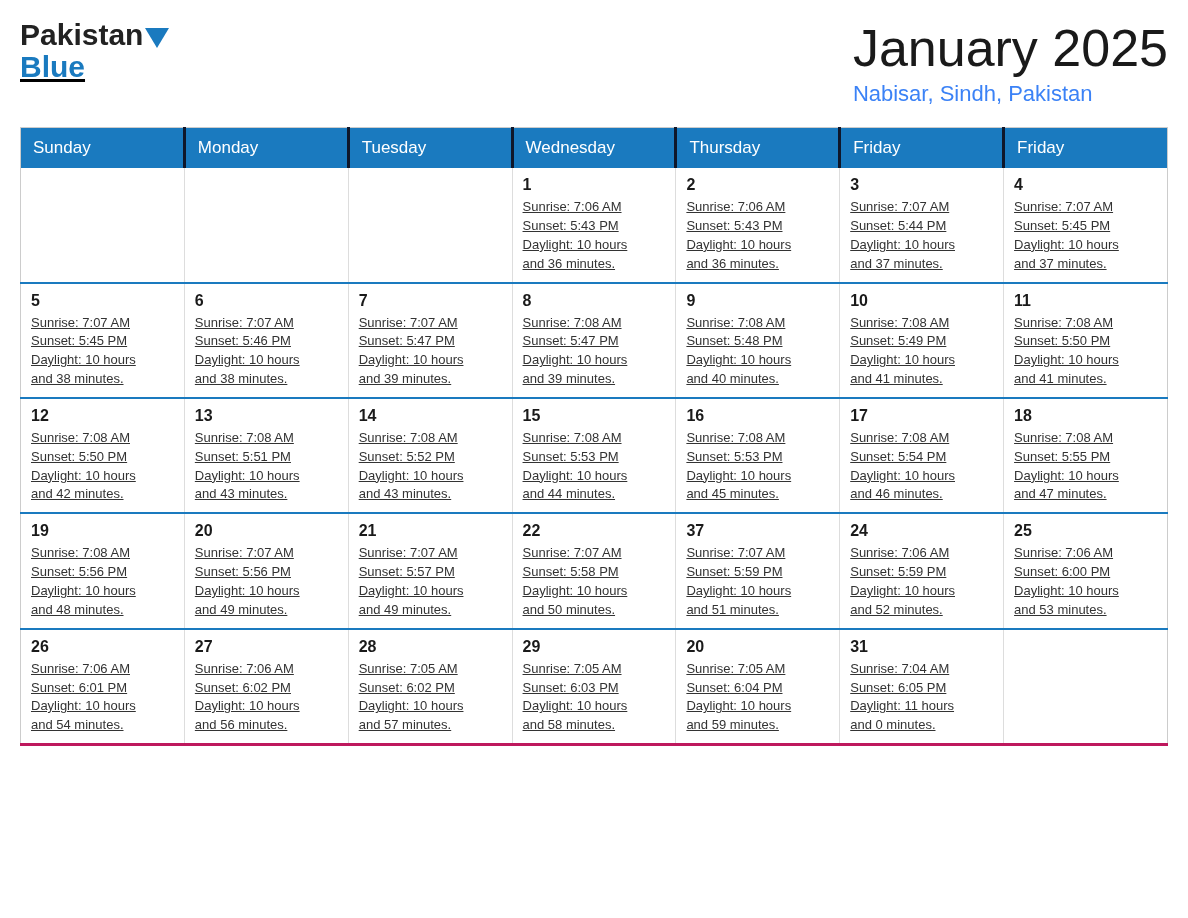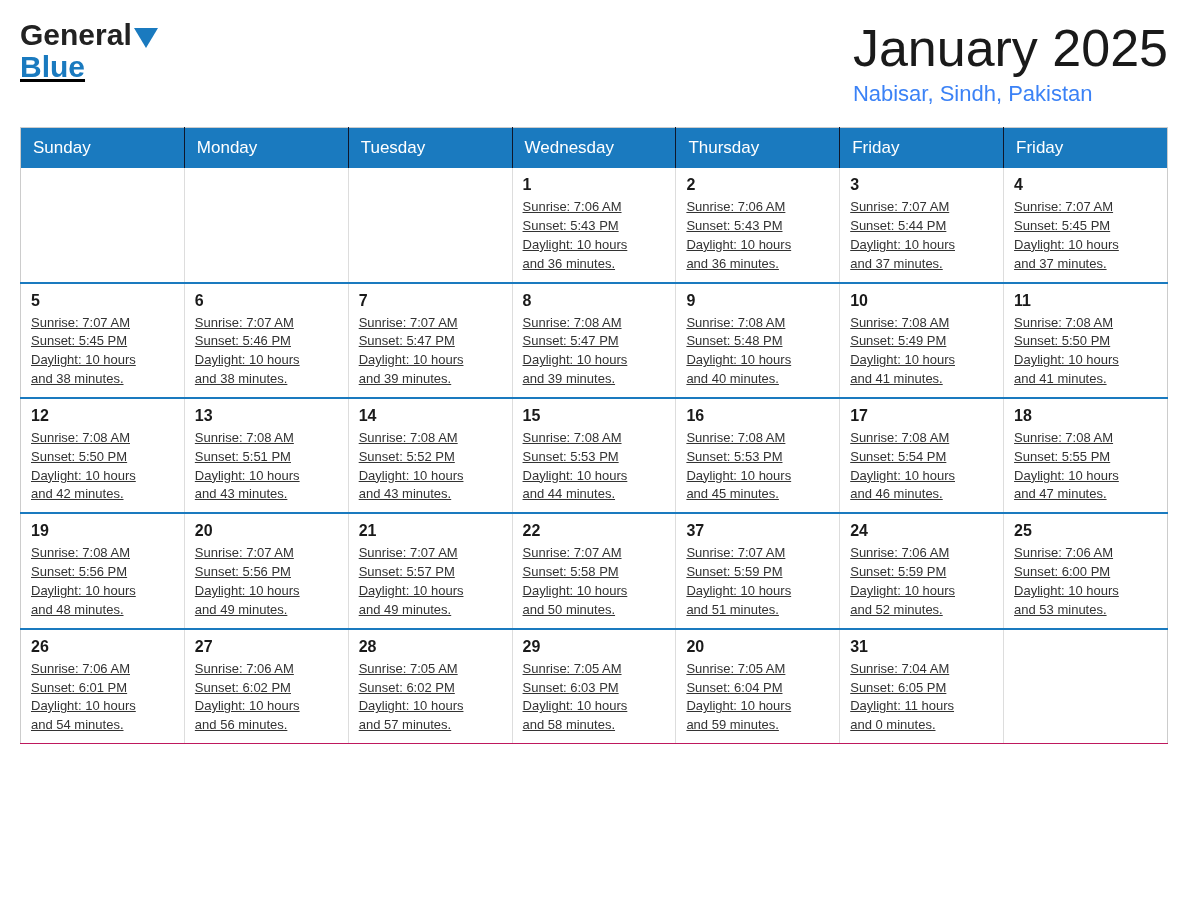"General" span.general-text { text: General -> Pakistan }
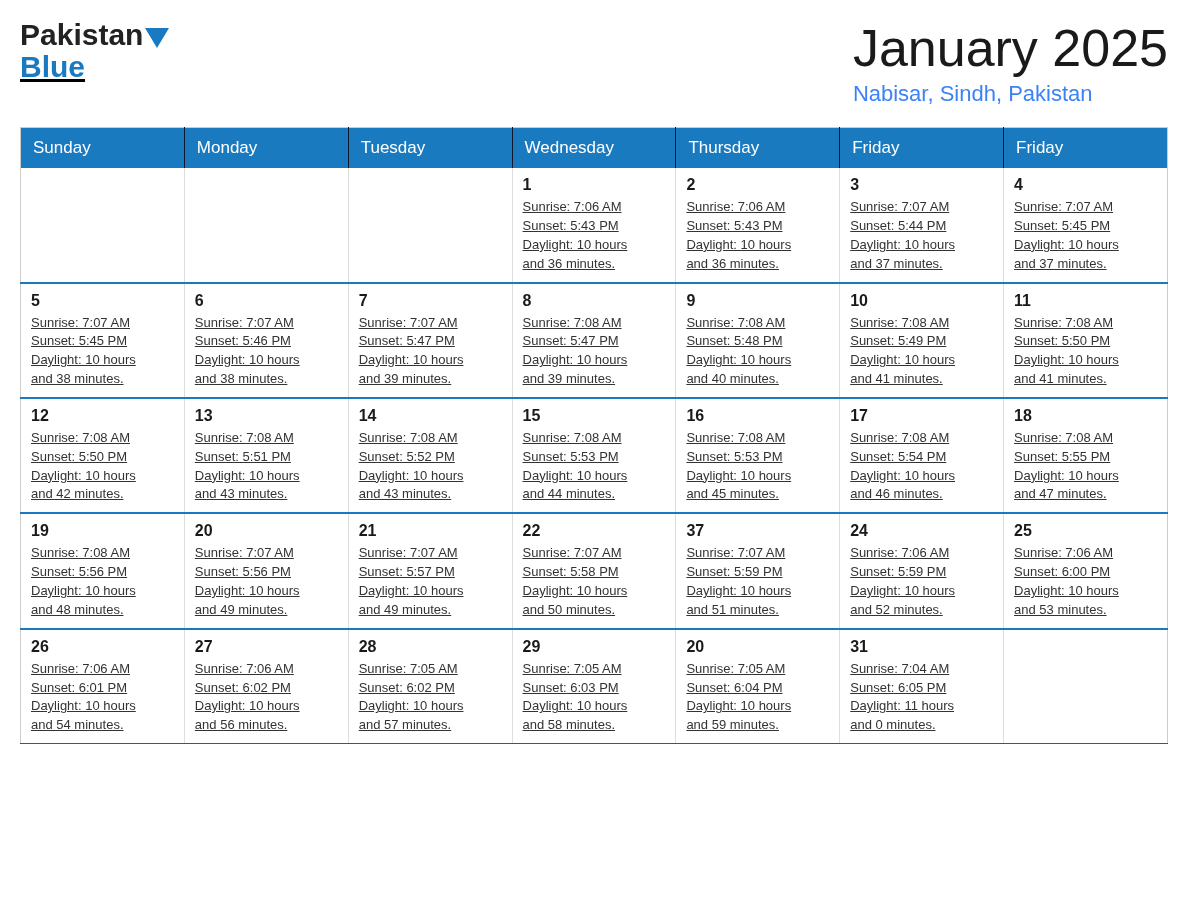"Sunday" .calendar th { border-right: 1px solid #0f172a -> 3px solid #0f172a }
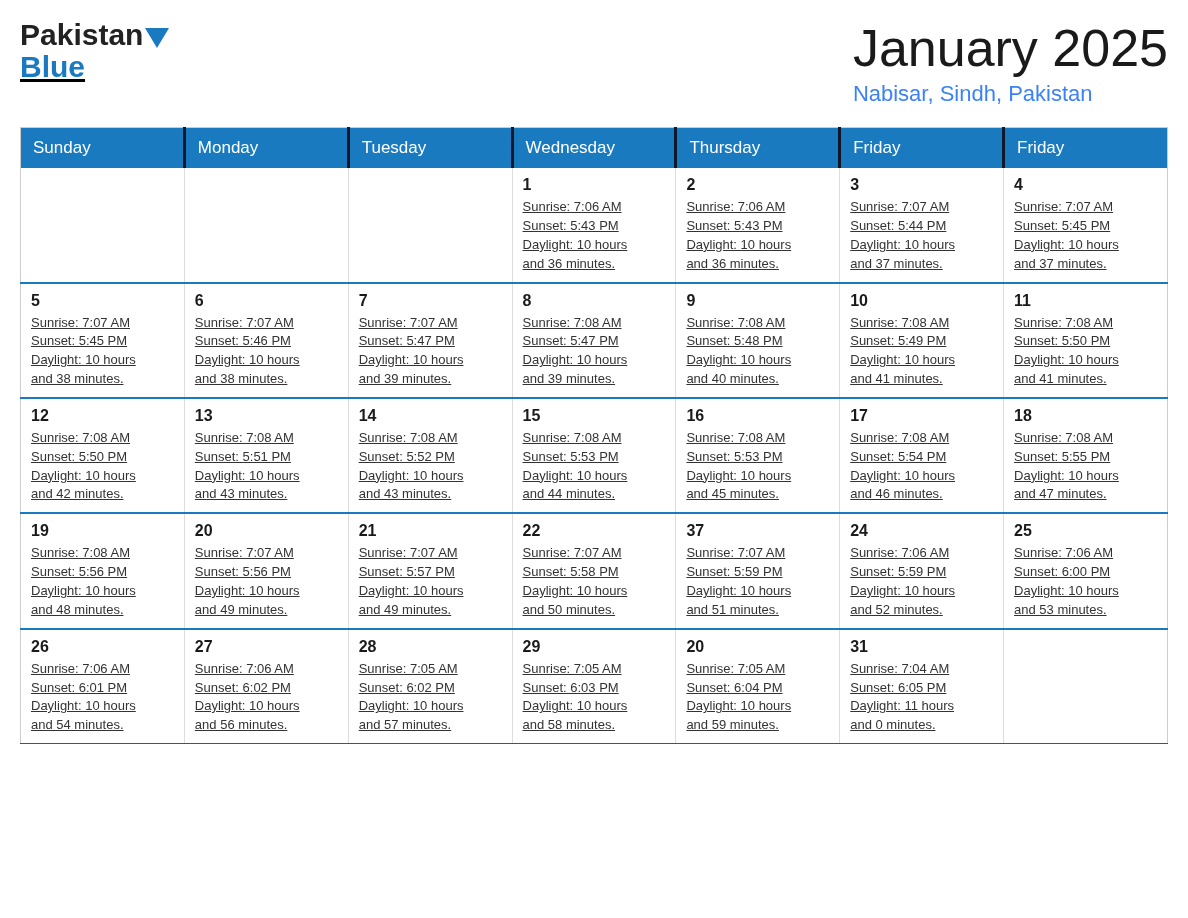"26" .calendar tr:last-child td { border-bottom: 1px solid #be185d -> 3px solid #be185d }
